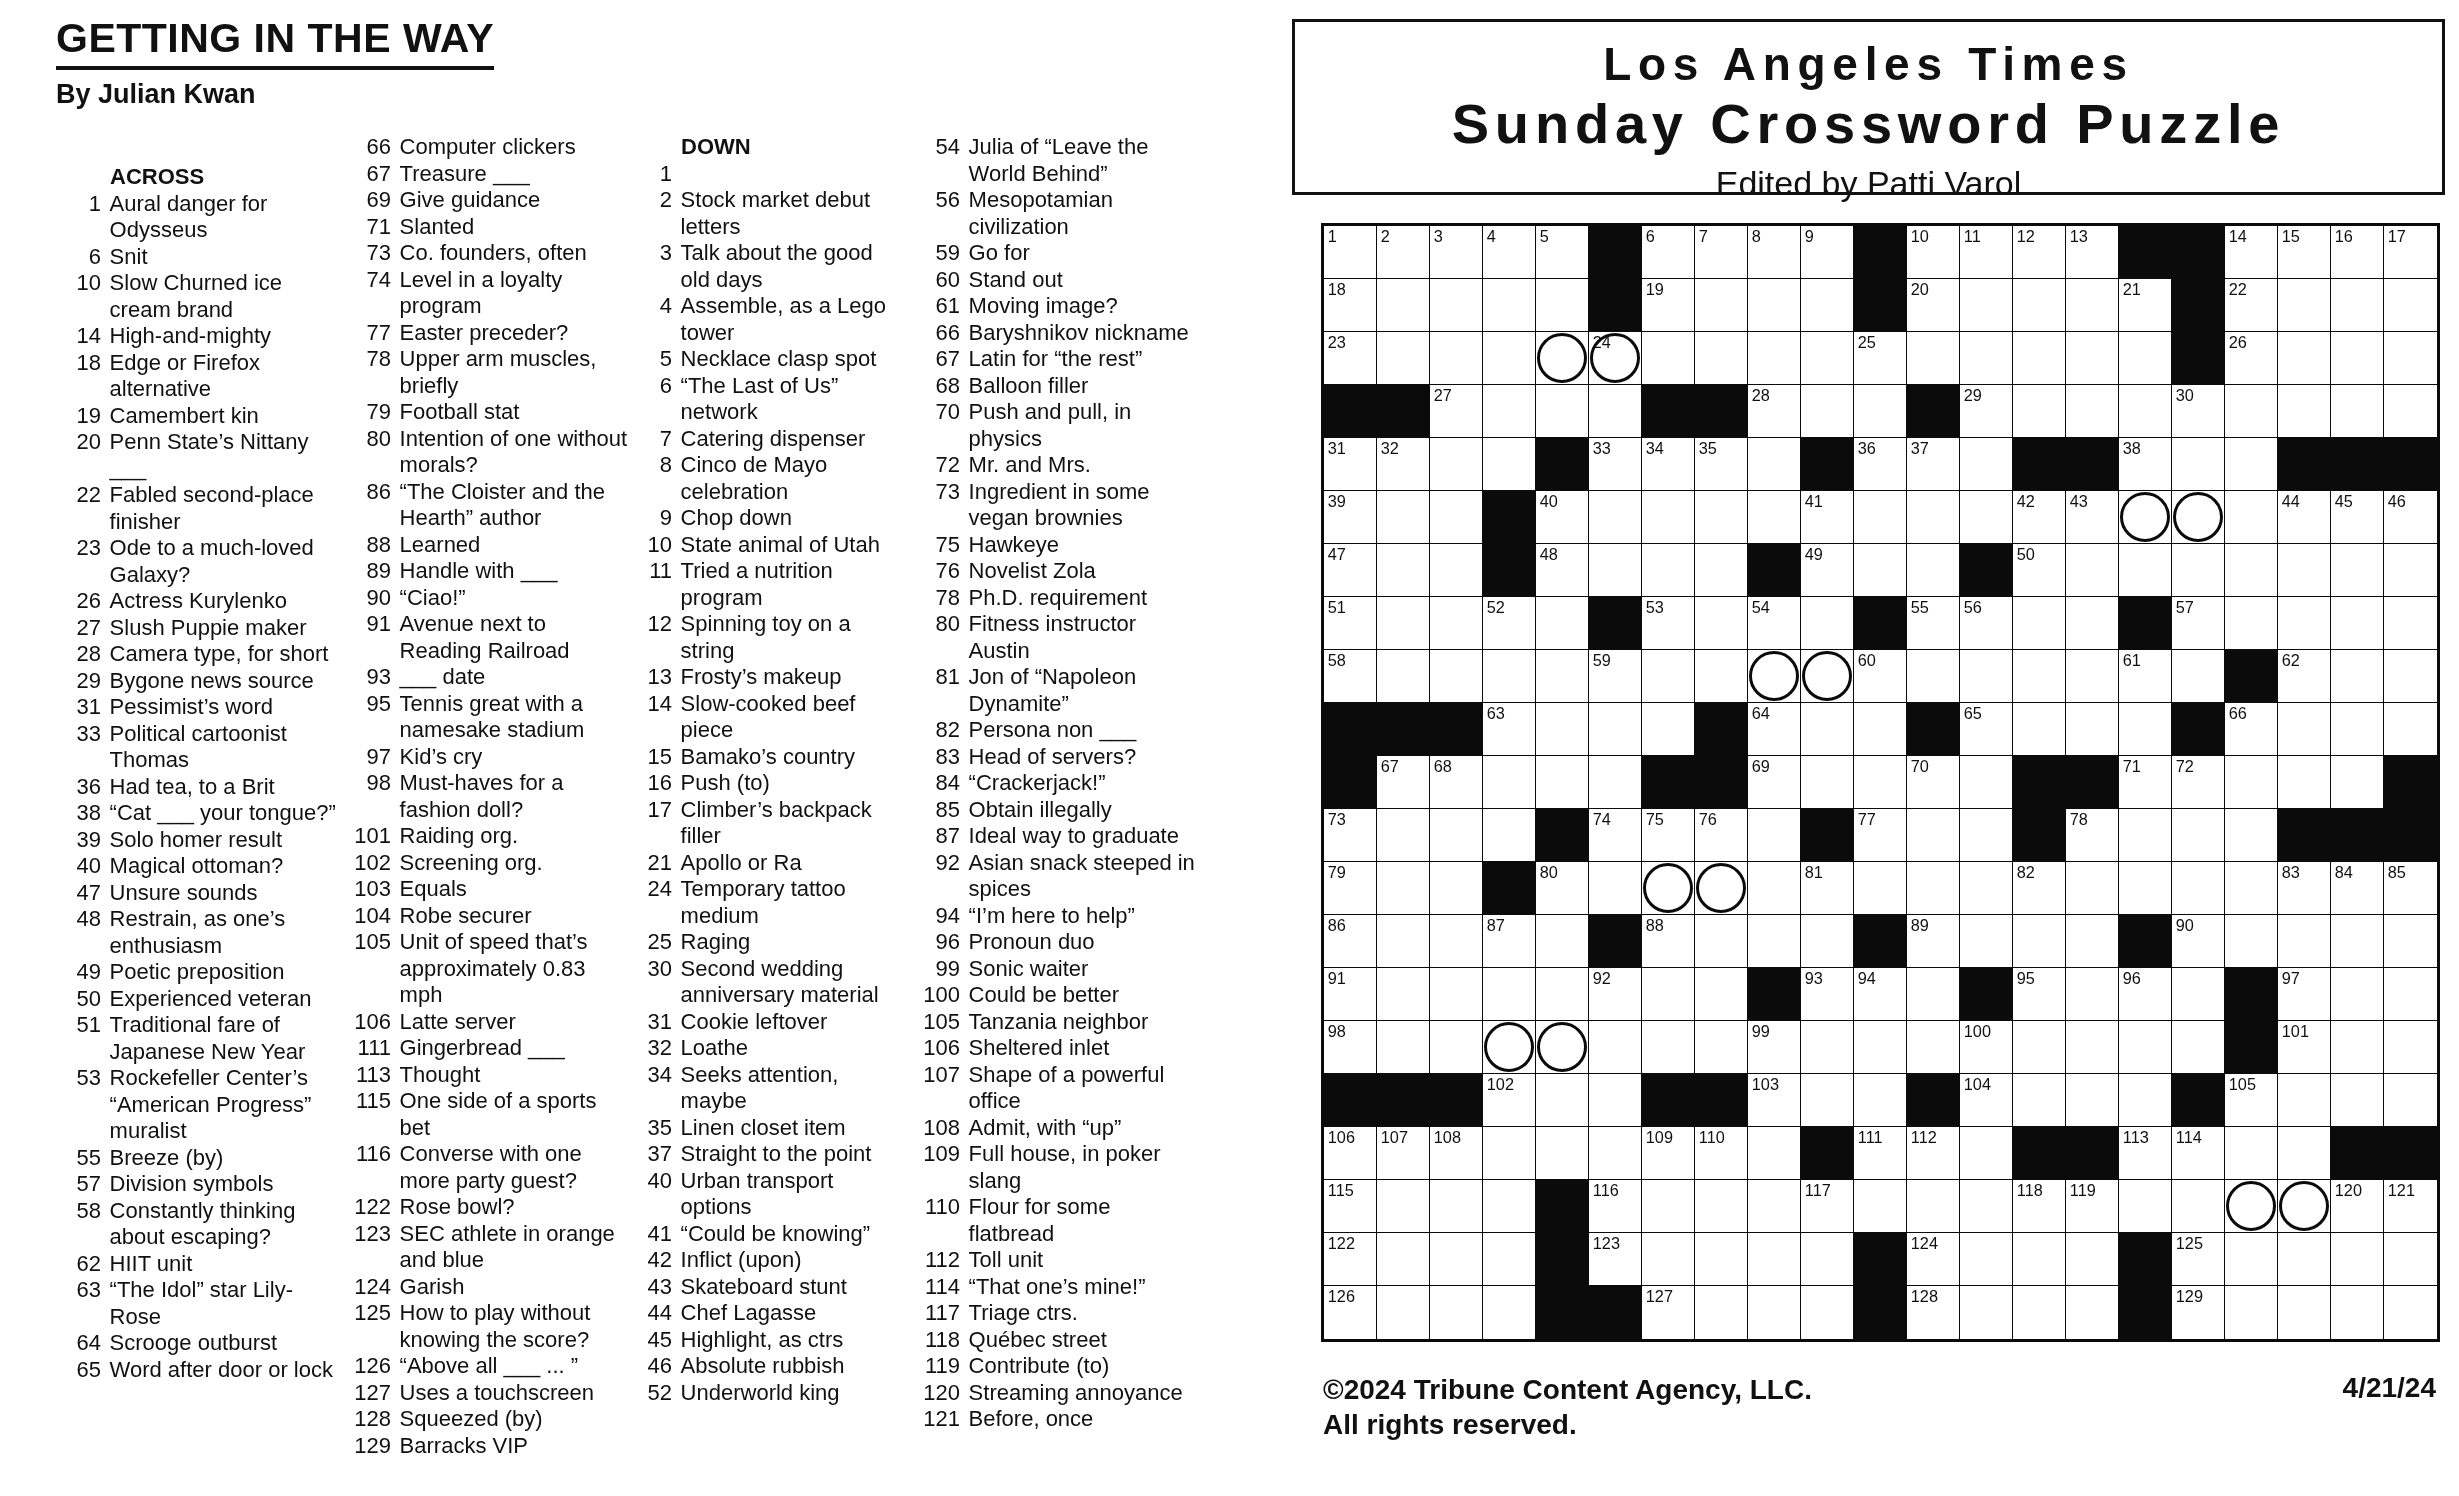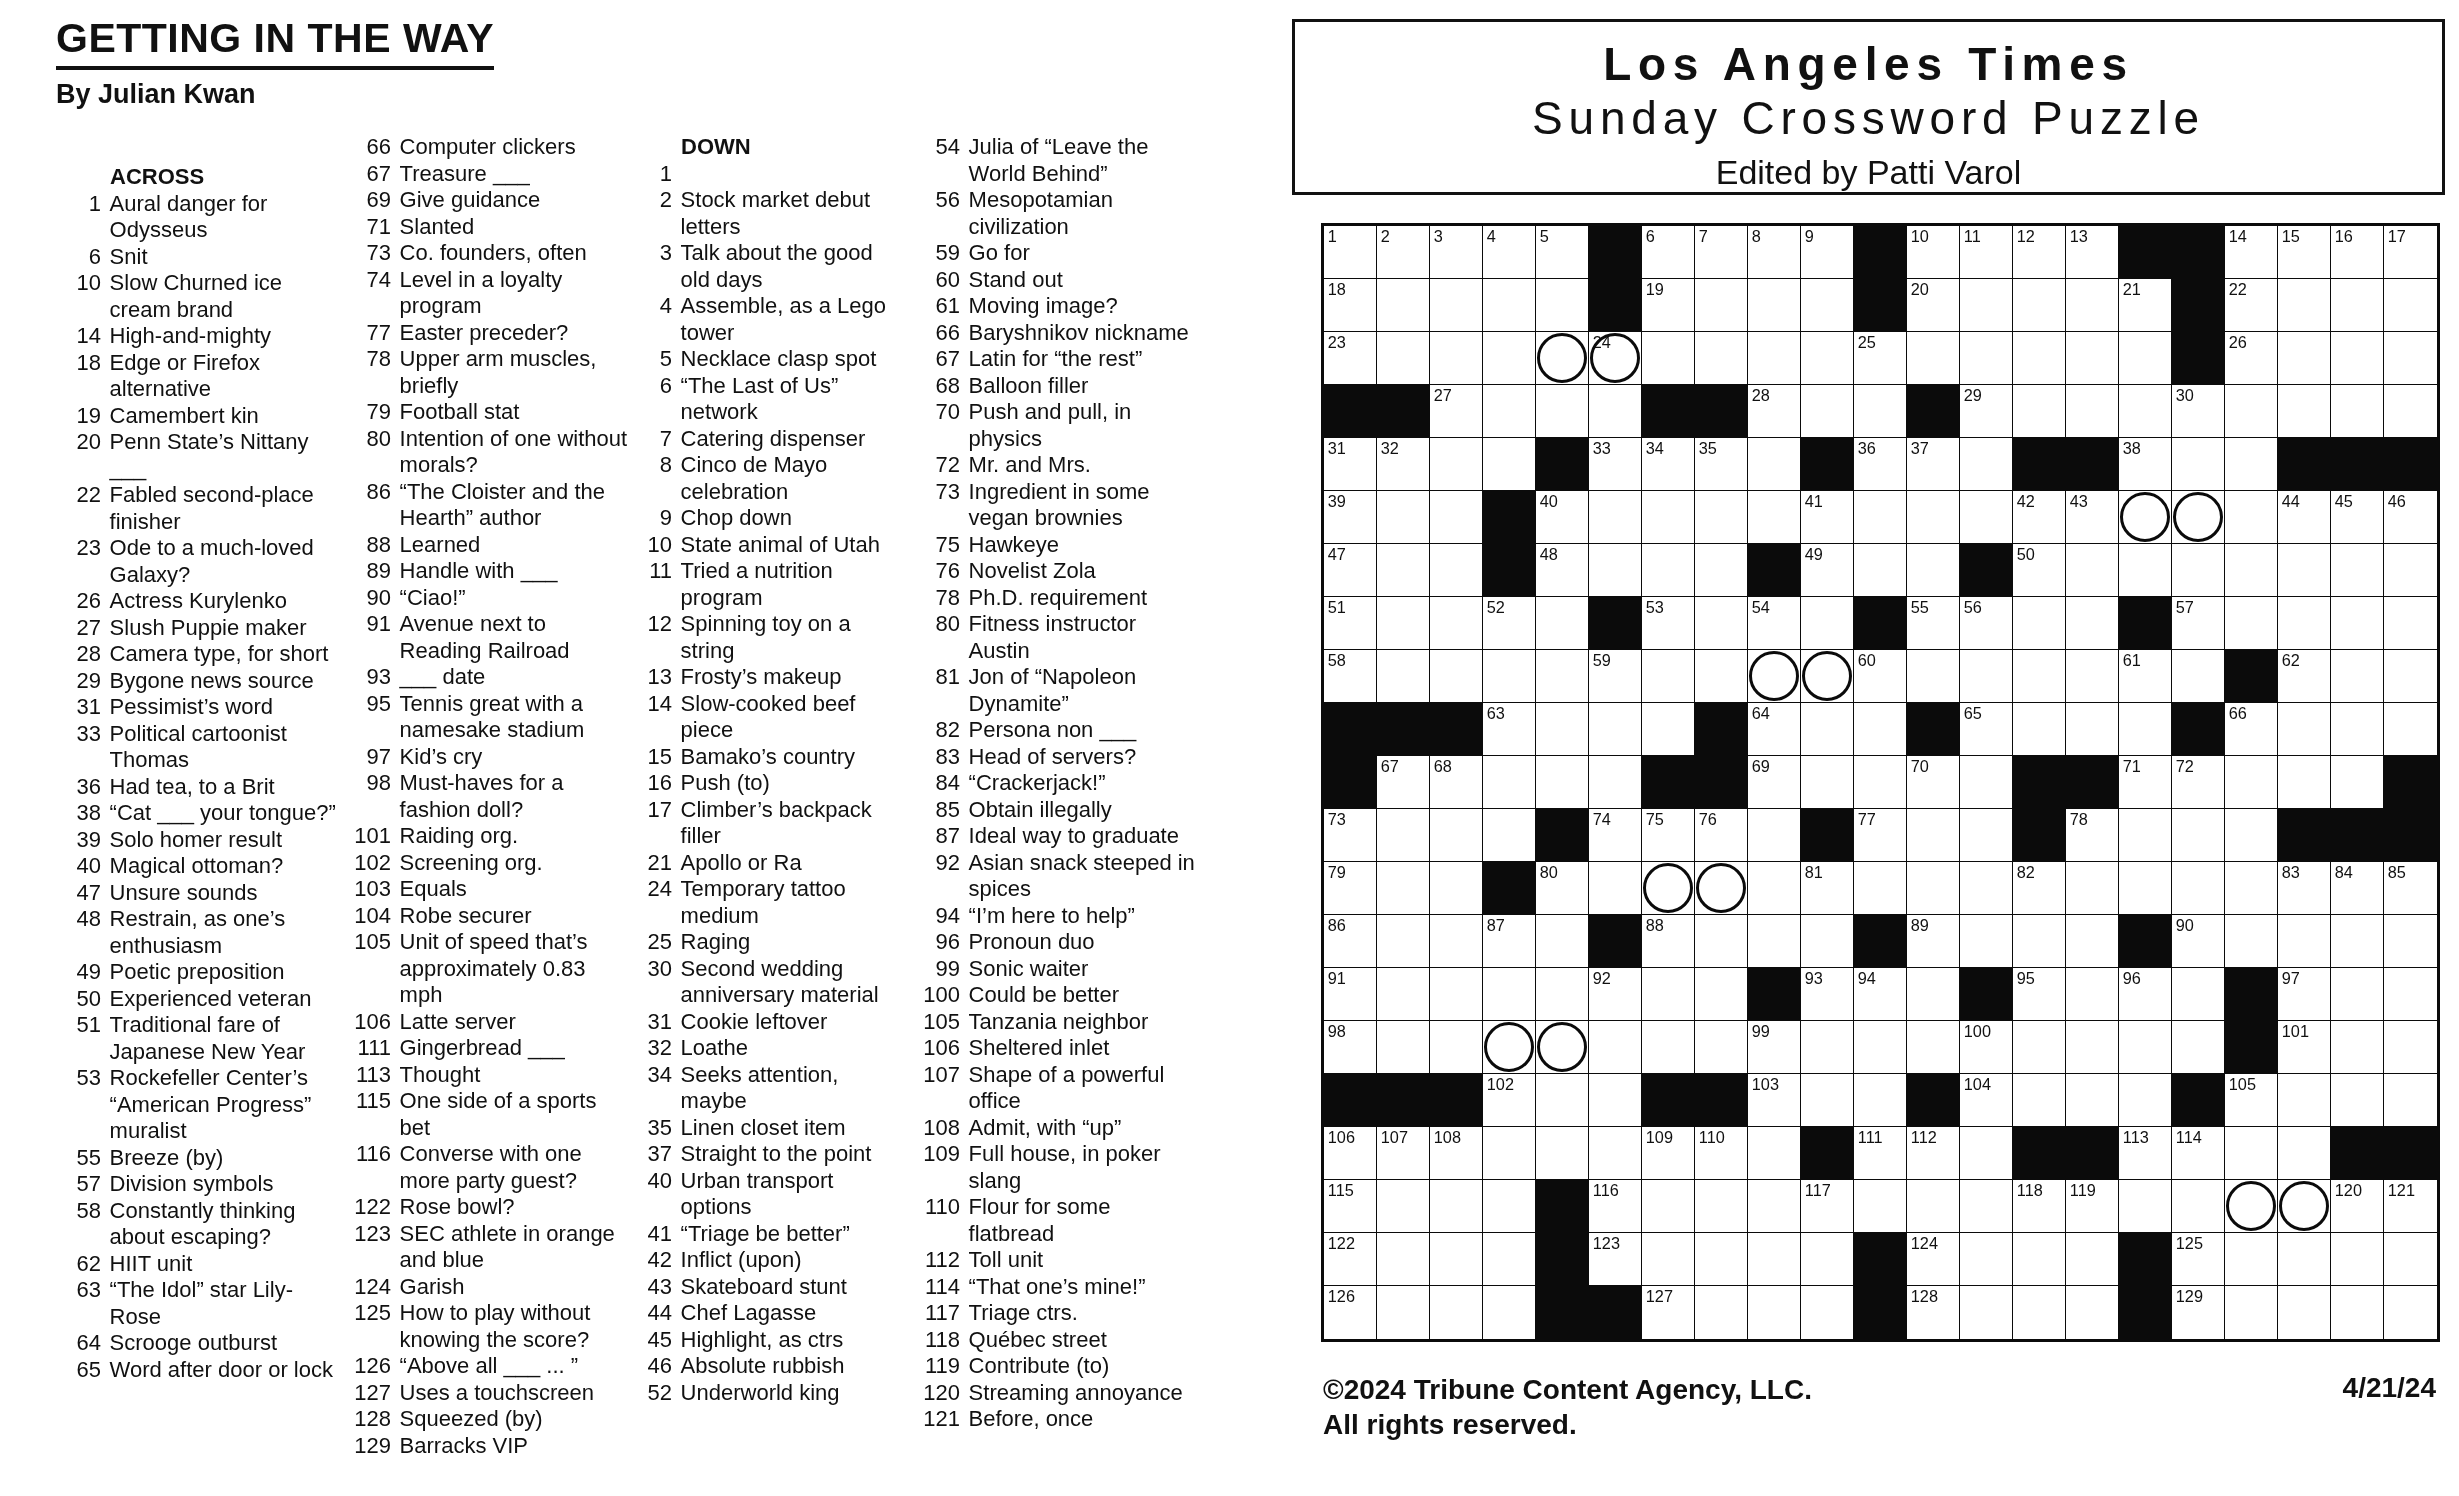"Sunday Crossword Puzzle" .m2 { font-size: 46px -> 56px; font-weight: normal -> bold }
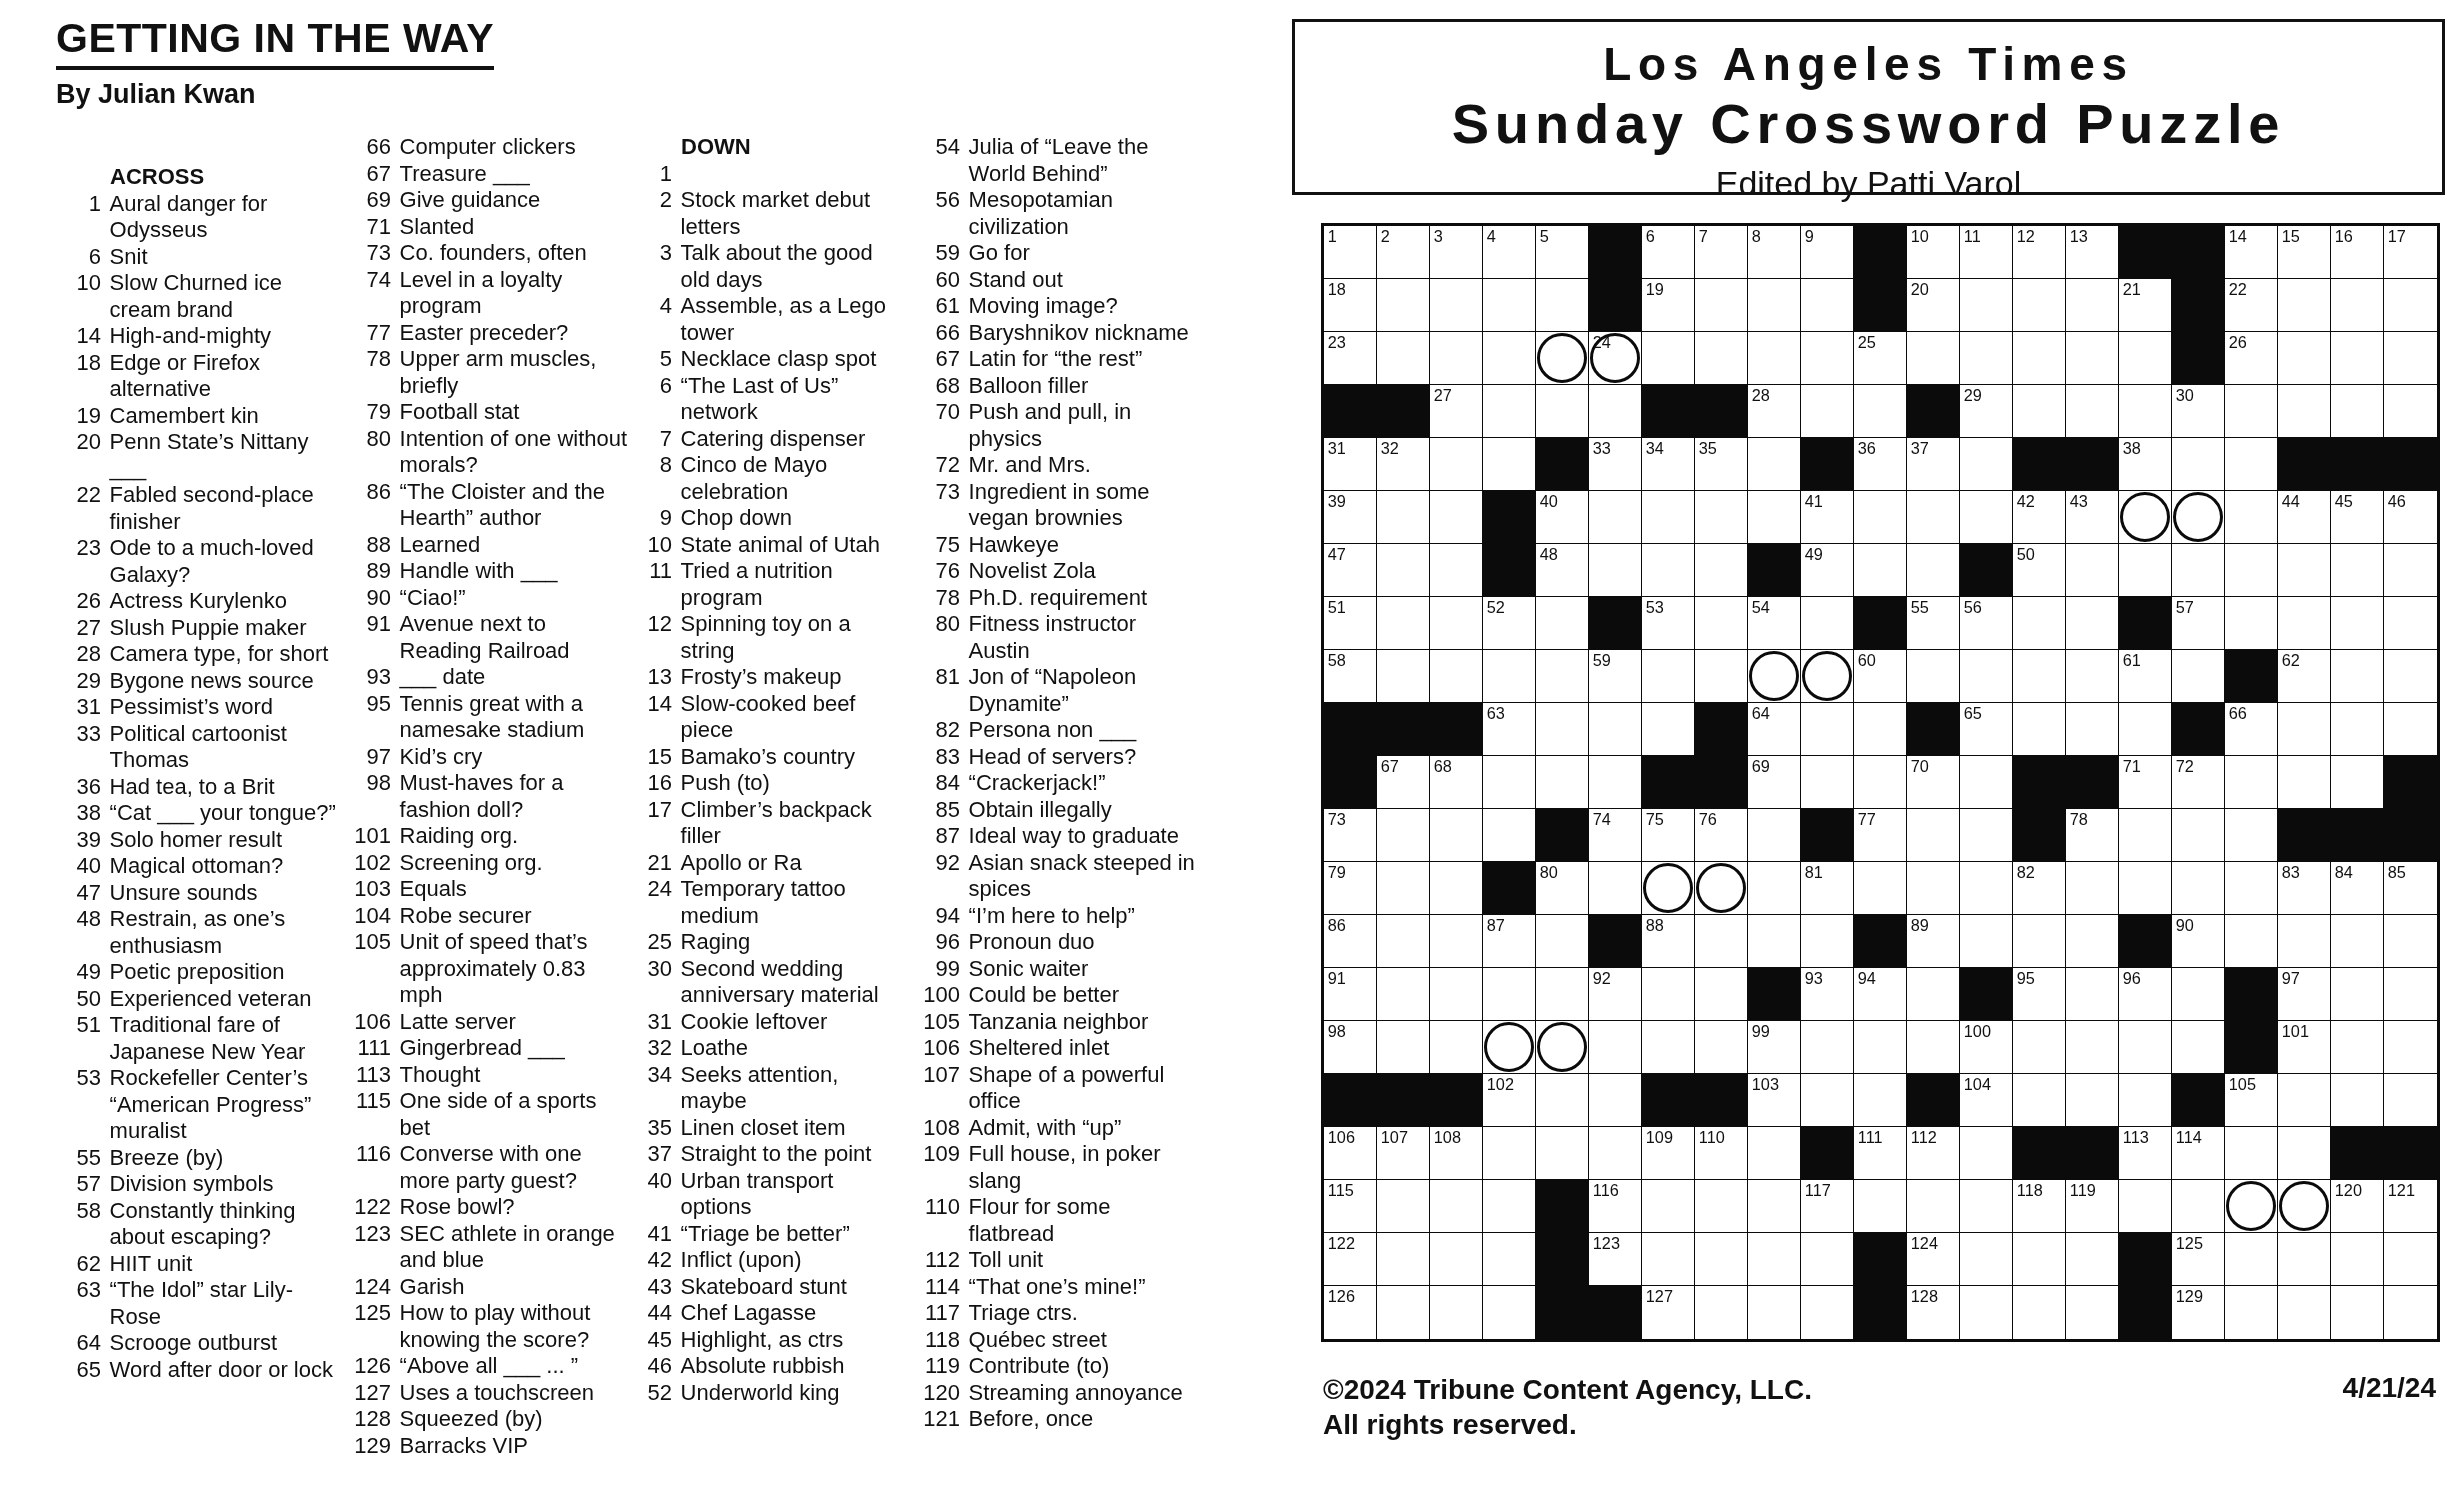"“Triage be better”" span.ctext { text: Triage be better -> Could be knowing }
